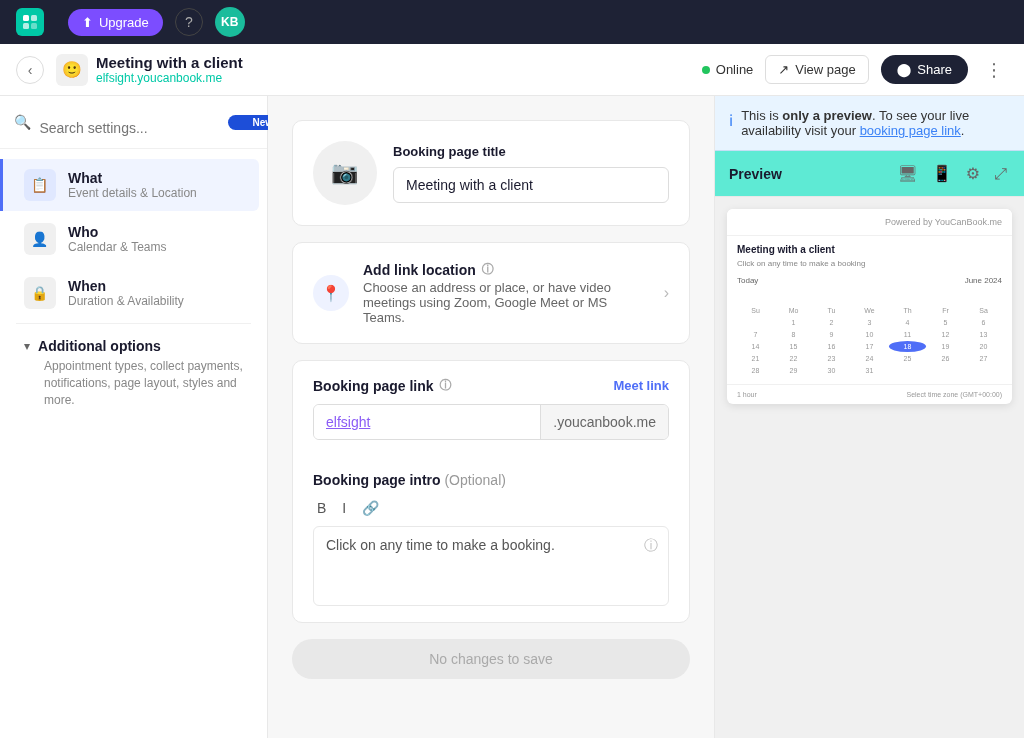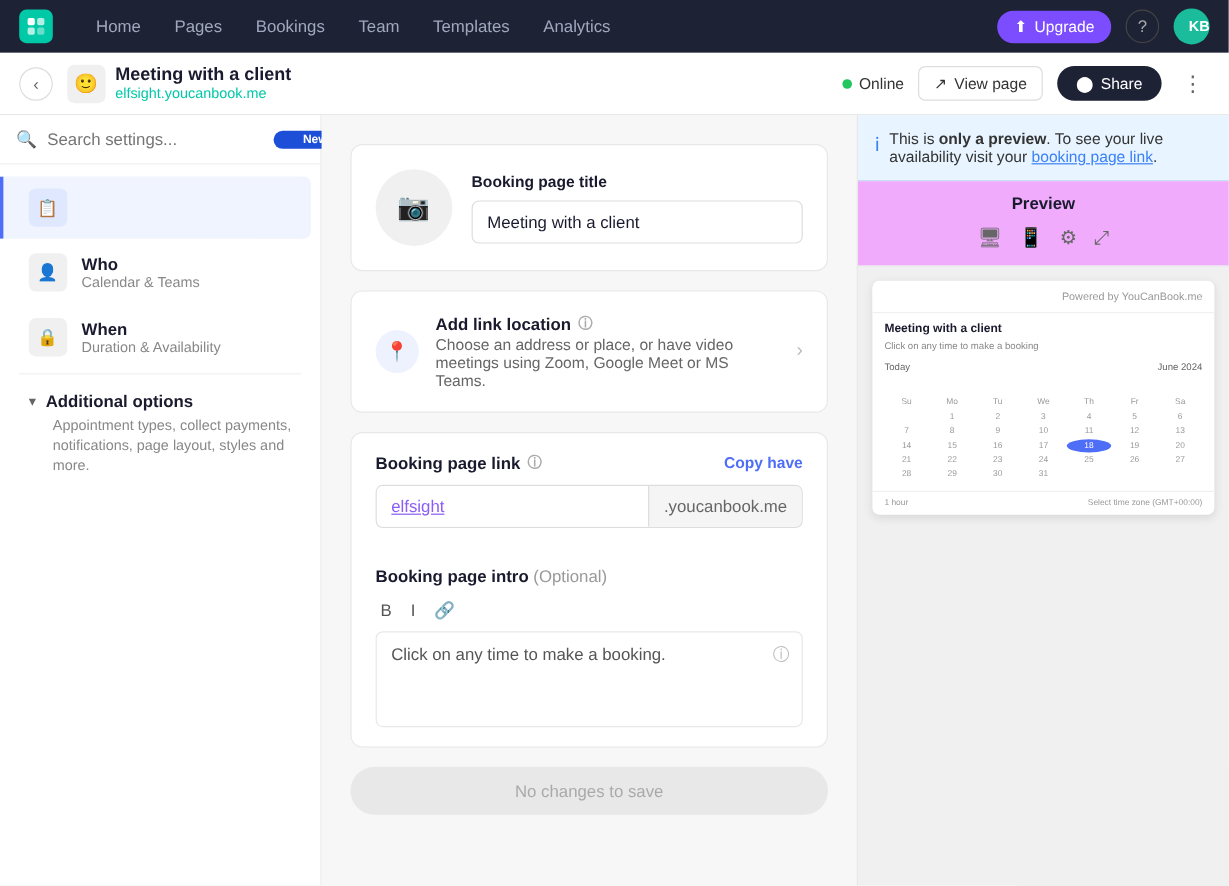"Home" div.nav-links { html: <div> <span>Home</span> <span>Pages</span> <span>Bookings</span> <span>Team</span> <span>Templates</span> <span>Analytics</span> </div> -> none }
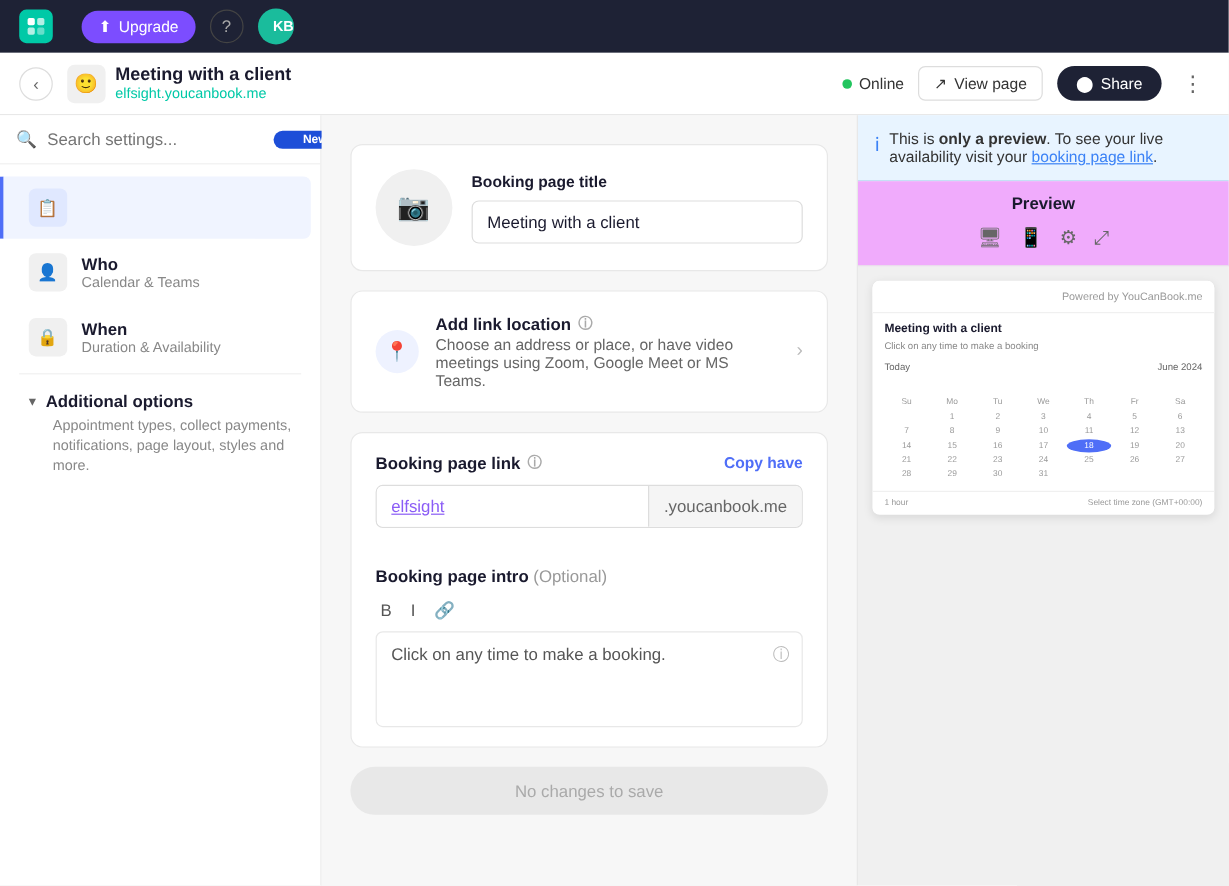"KB" .avatar { justify-content: flex-end -> center }
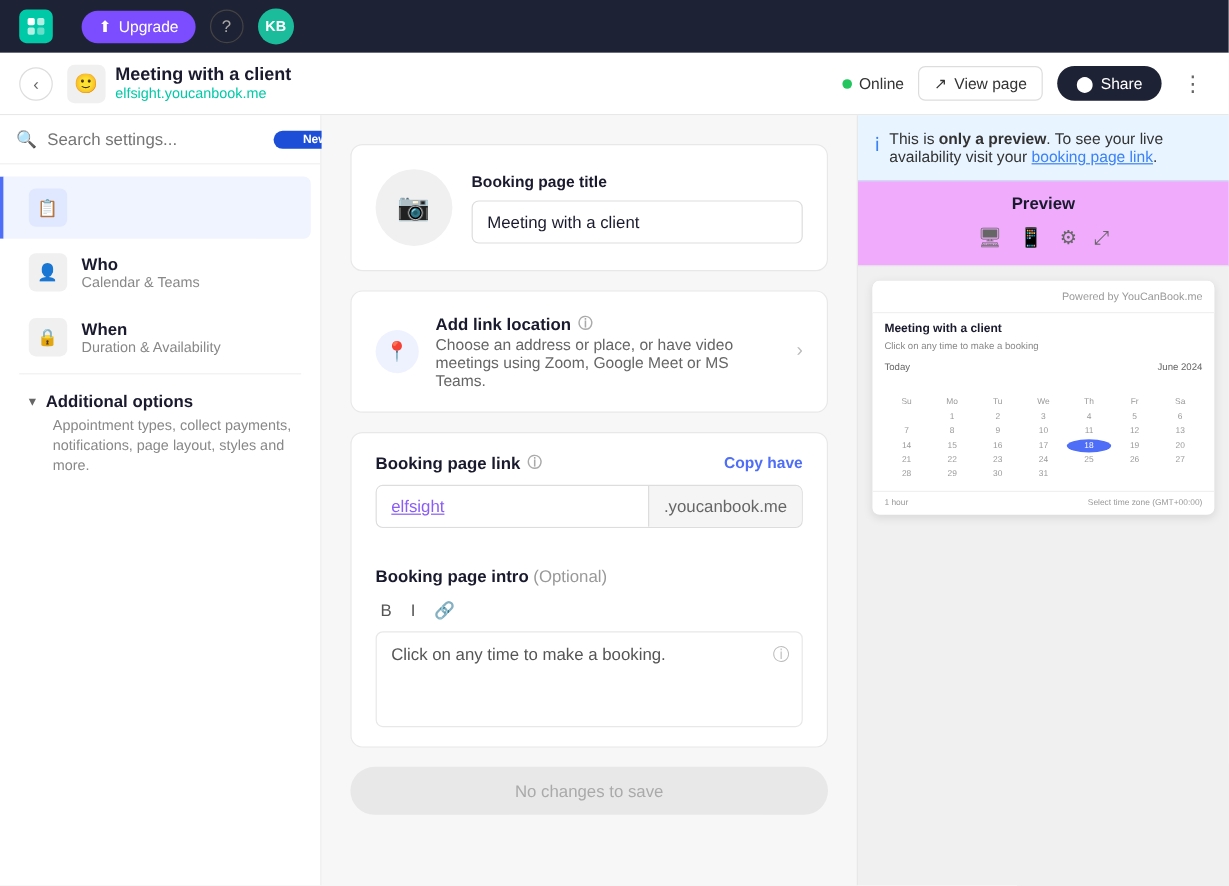"Search settings..." .search-input { margin-top: none -> 12px }
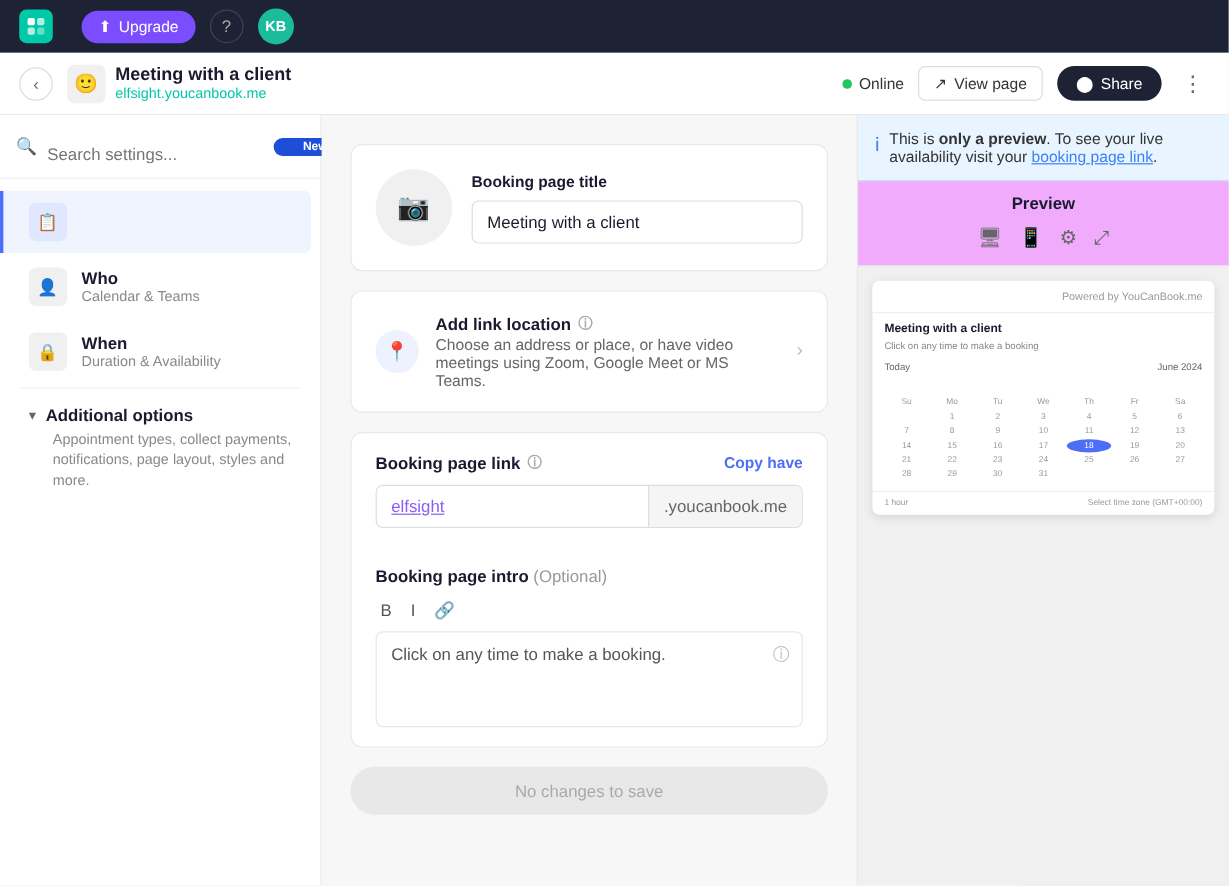"What" div.sidebar-item-text { html: none -> <div> <span>What</span> <span>Event details &amp; Location</span> </div> }
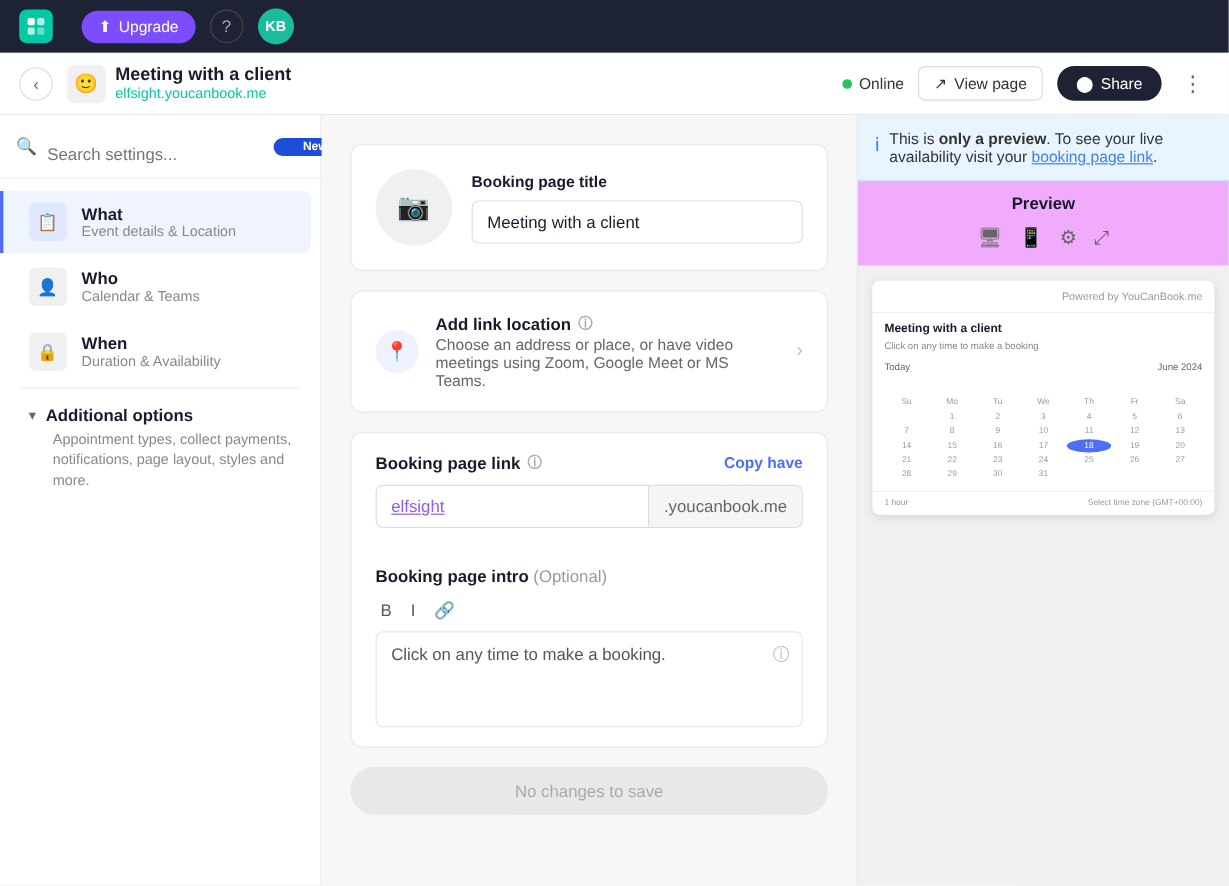"Preview" .preview-header { background: #f0abfc -> #5eead4; flex-direction: column -> none }
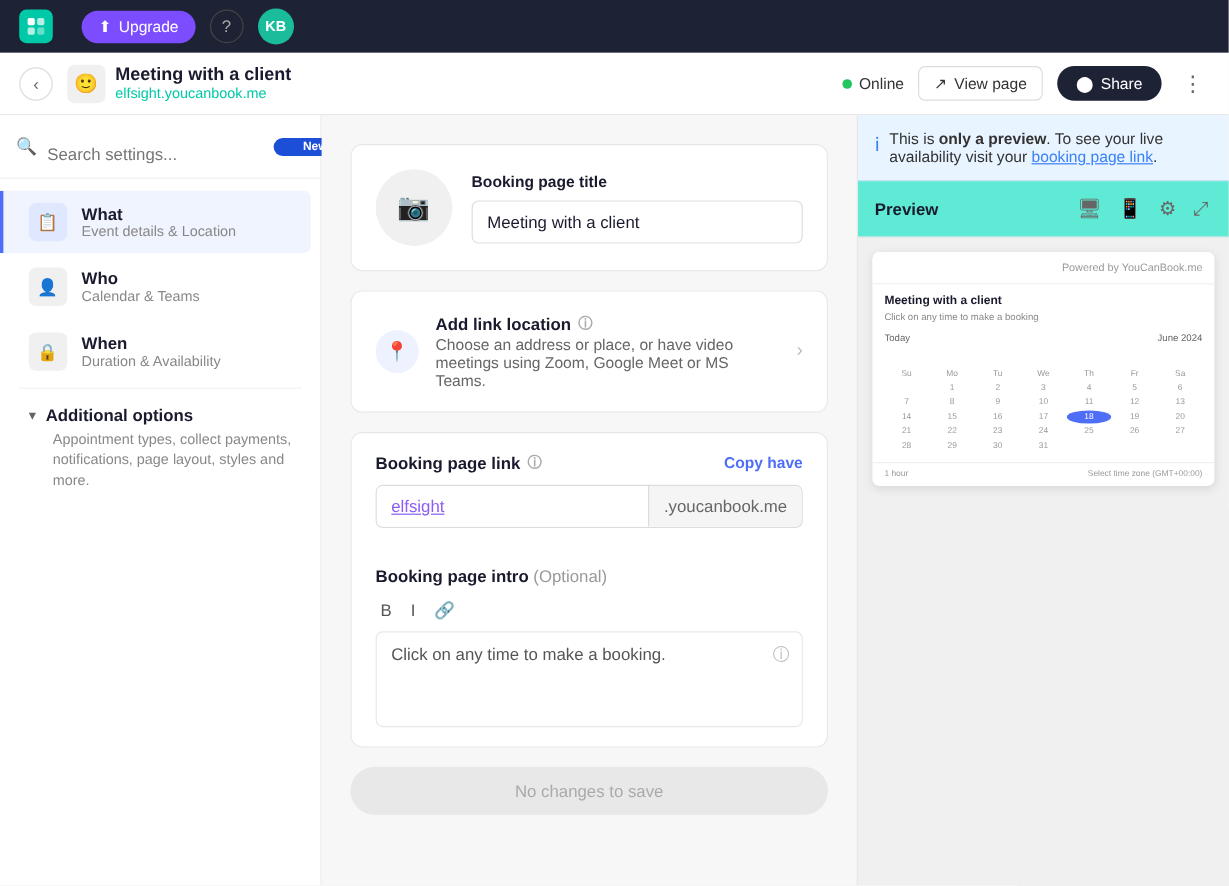"Copy have" button.copy-link-btn { text: Copy have -> Meet link }
